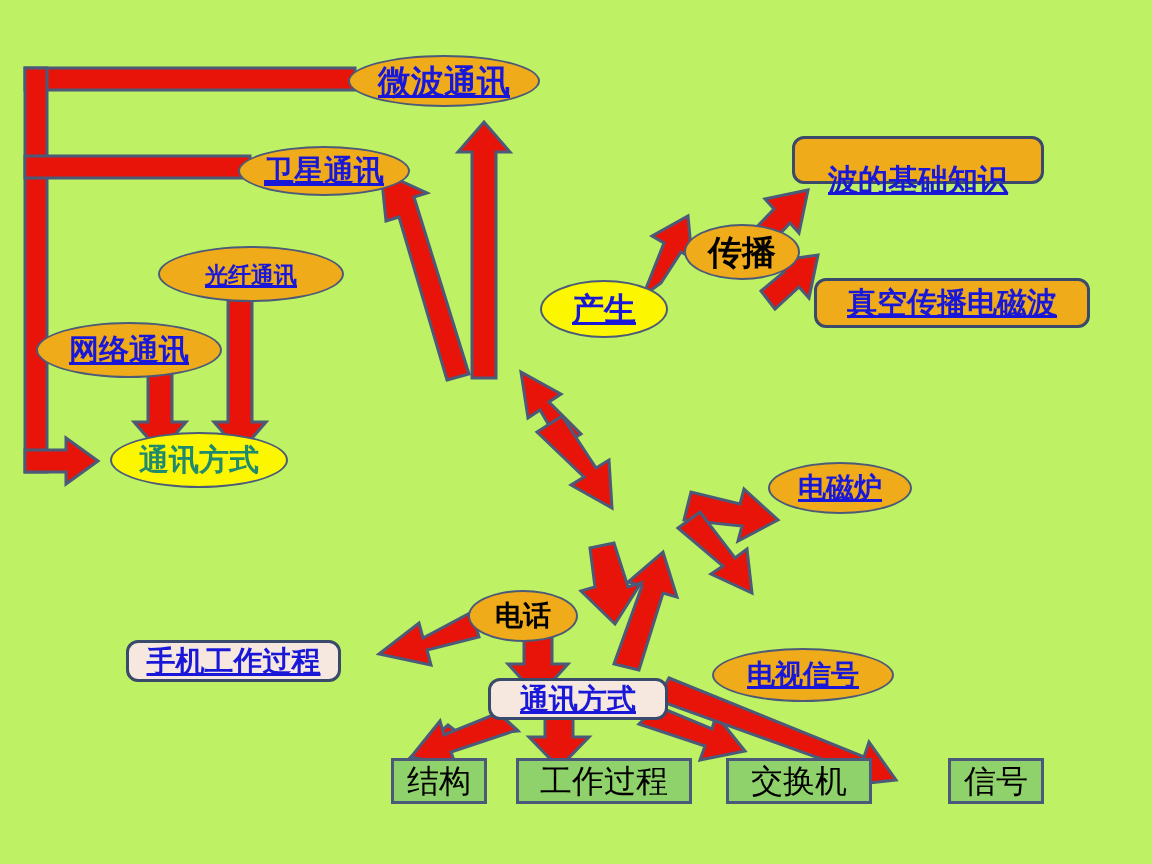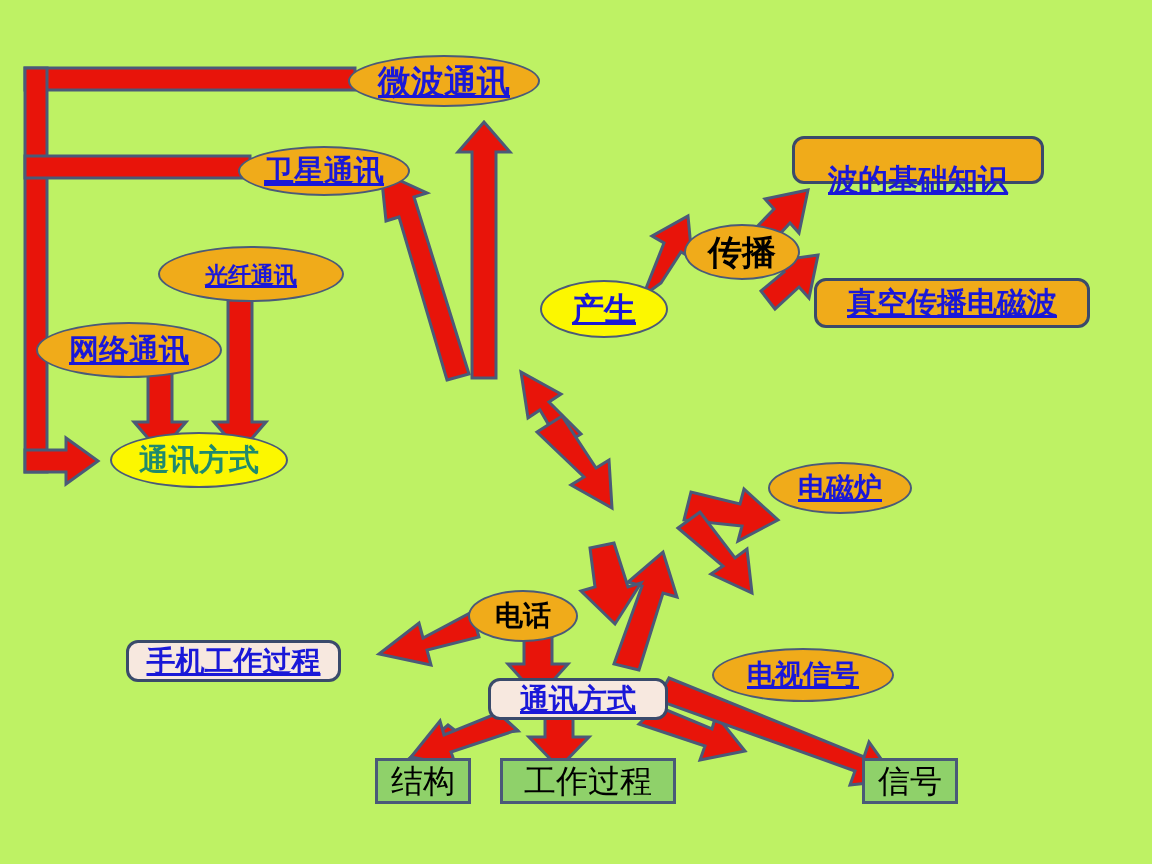"结构" .fill-green { margin-left: none -> 16px }
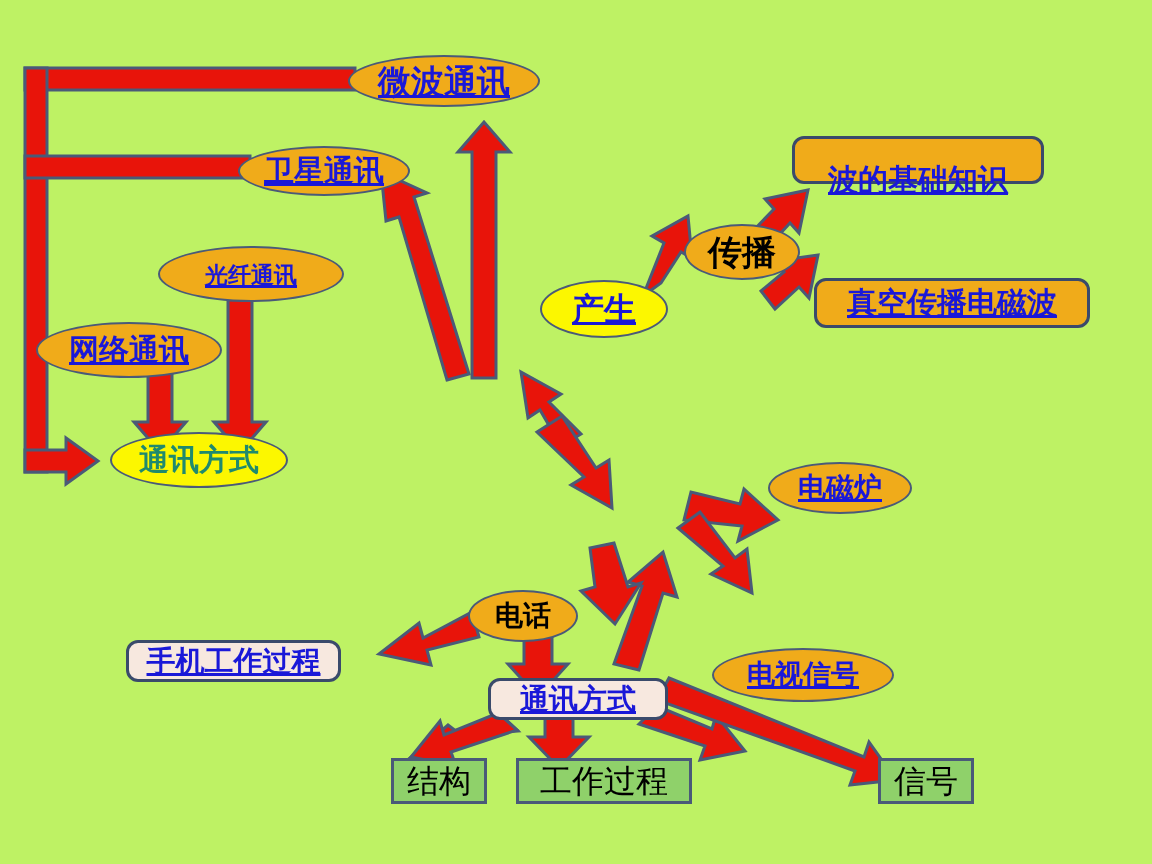"交换机" div.node { html: none -> <div> <span>交换机</span> </div> }
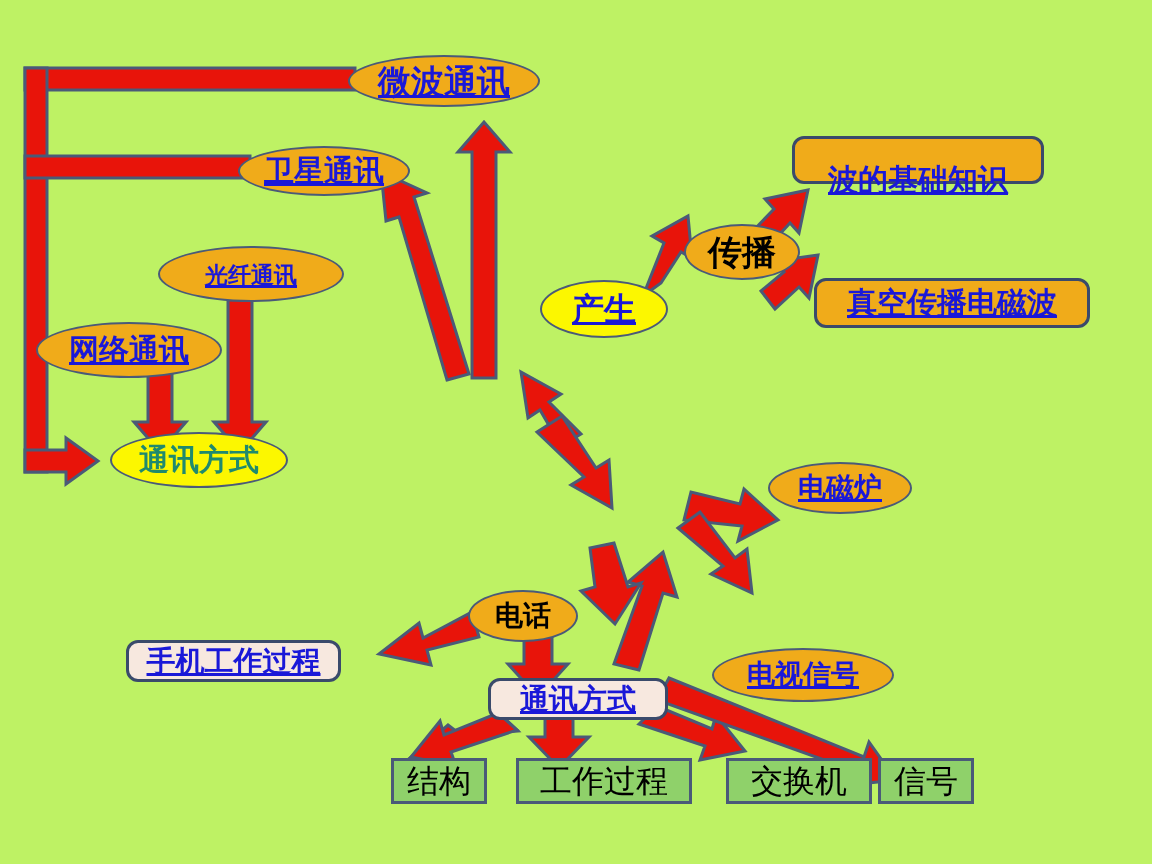"信号" div.node { left: 862px -> 932px }
